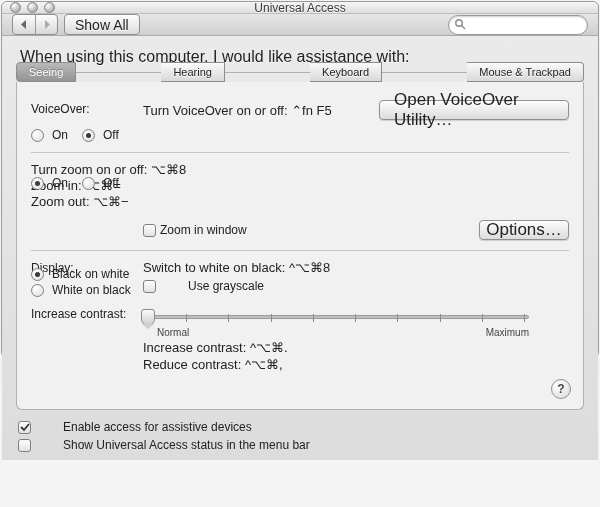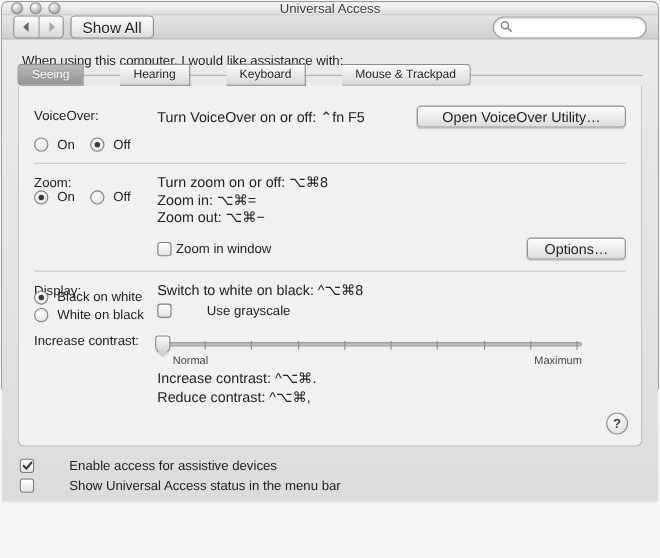"When using this computer, I" .intro { font-size: 12px -> 16px }
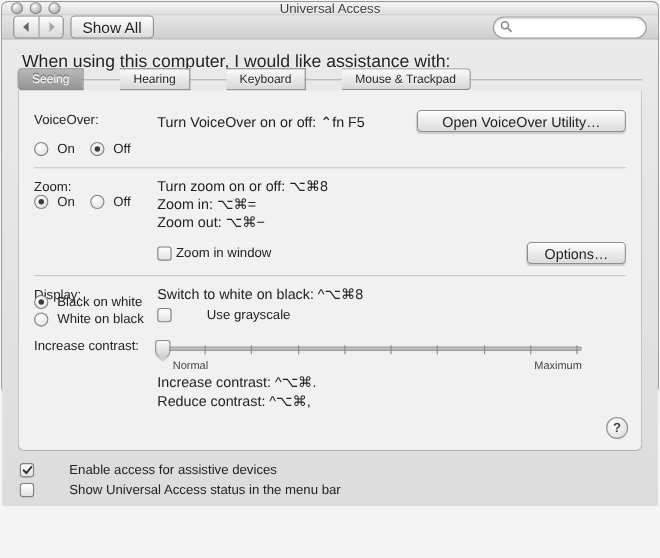"Seeing" .tabs { justify-content: flex-start -> space-between }
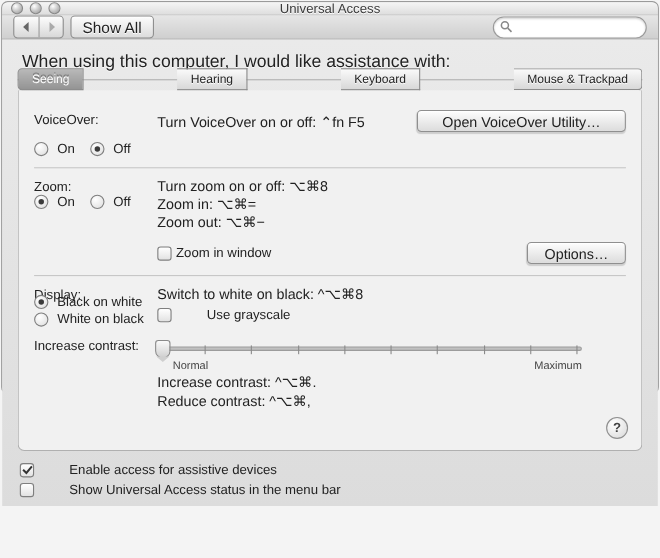"Open VoiceOver Utility…" .push-btn { font-size: 13px -> 17px }
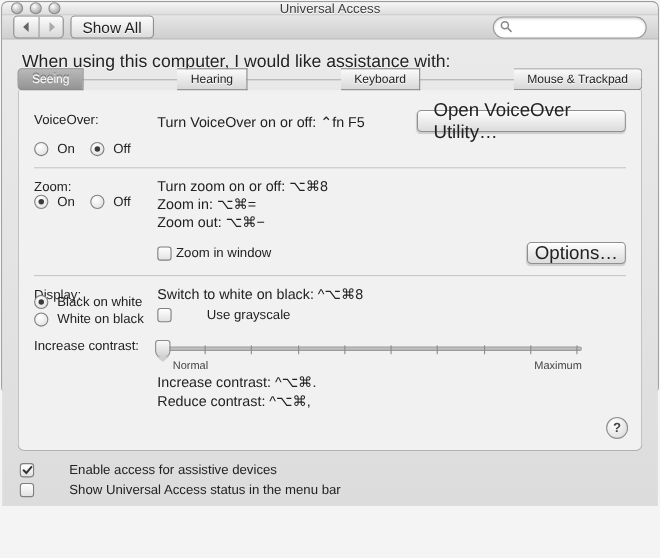"Zoom:" div.labelcol { html: <div>Zoom:</div> -> none }
